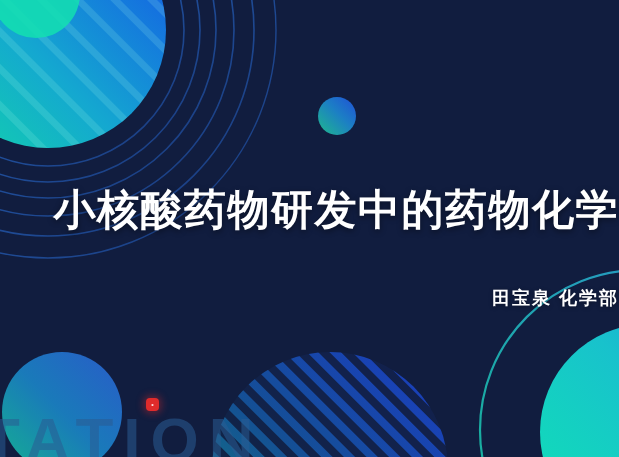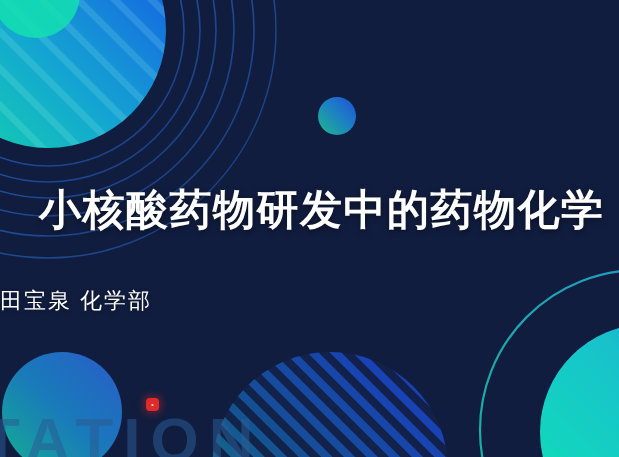"小核酸药物研发中的药物化学" .title { text-align: left -> right }
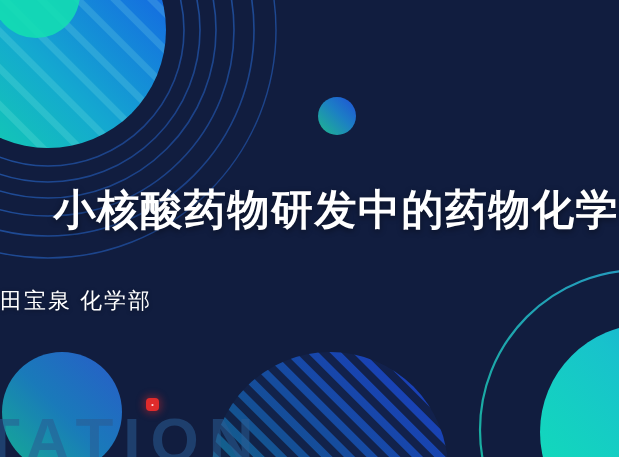"田宝泉 化学部" .subtitle { font-size: 22px -> 18px; font-weight: 400 -> 700; text-align: left -> right }
